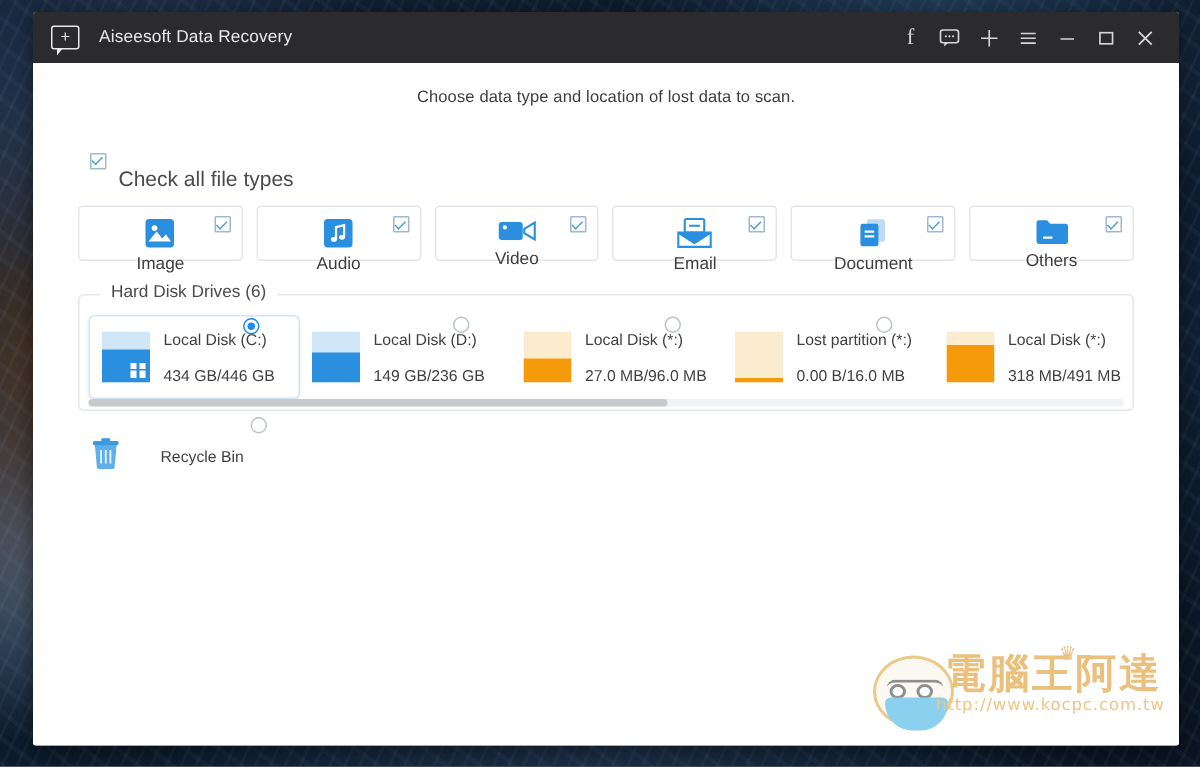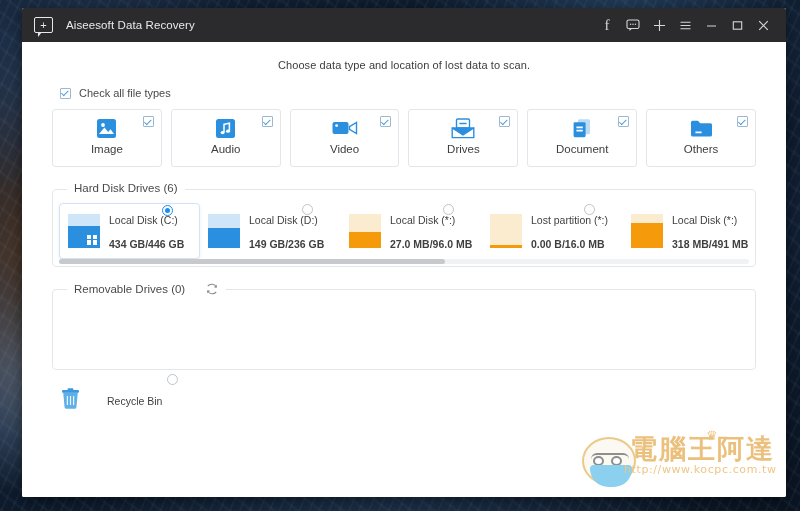"Check all file types" #check-all-label { font-size: 11px -> 14px; margin-top: none -> 24px }
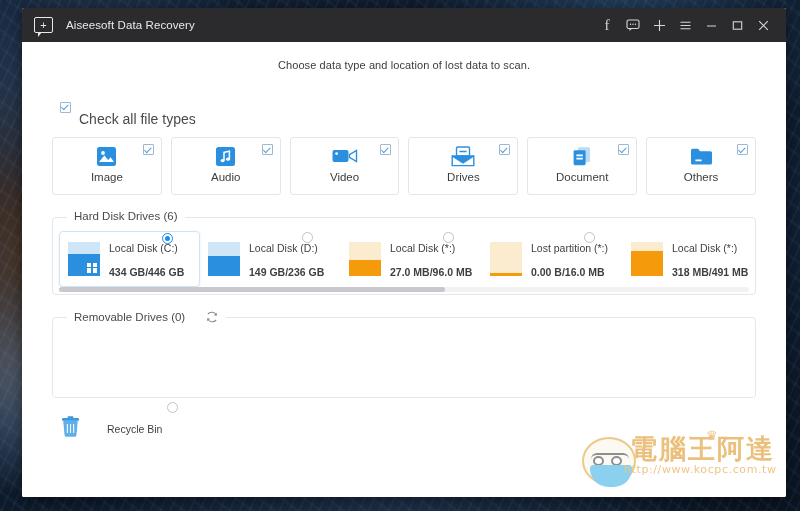"Image" .ft-tile { height: 58px -> 37px }
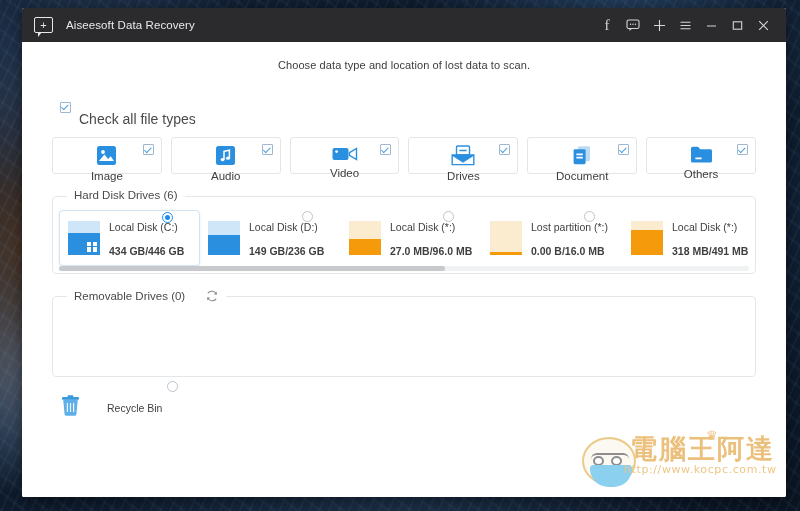"Drives" span.ft-label { text: Drives -> Email }
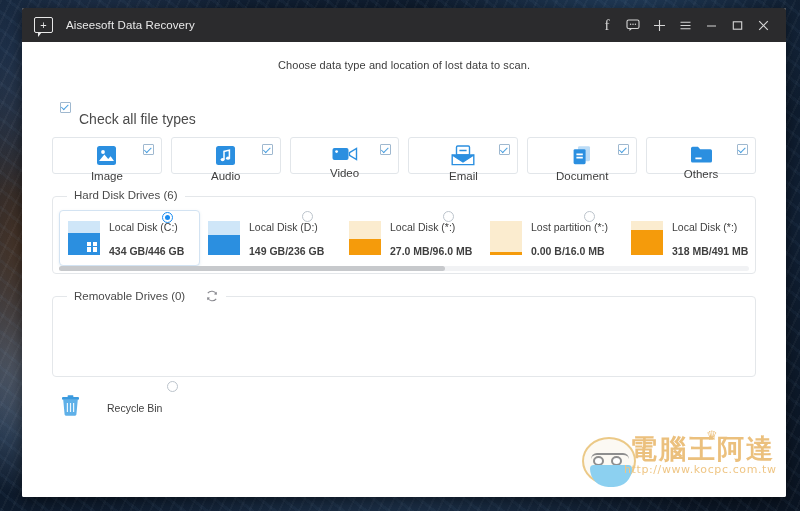"434 GB/446 GB" .drive-size { font-weight: bold -> none }
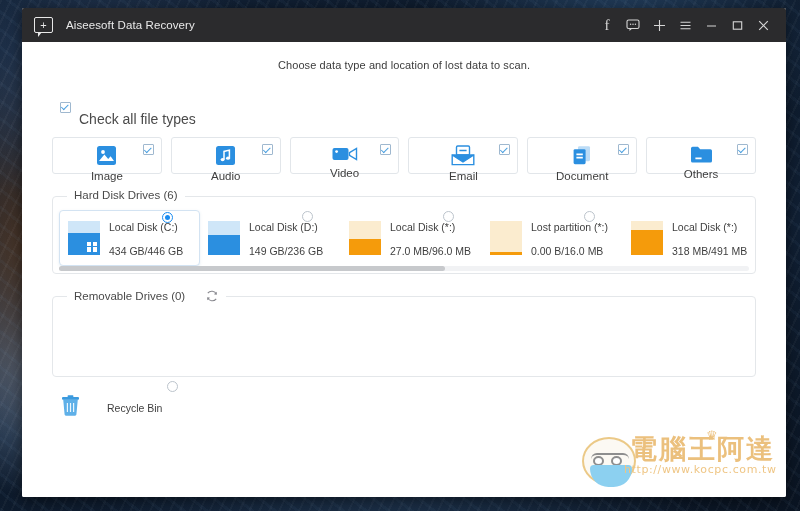"Removable Drives (0)" div.group { html: <div> <div> <span>Removable Drives (0)</span> <span> <svg> <path></path> <path></path> <path></path> <path></path> </svg> </span> </div> </div> -> none }
